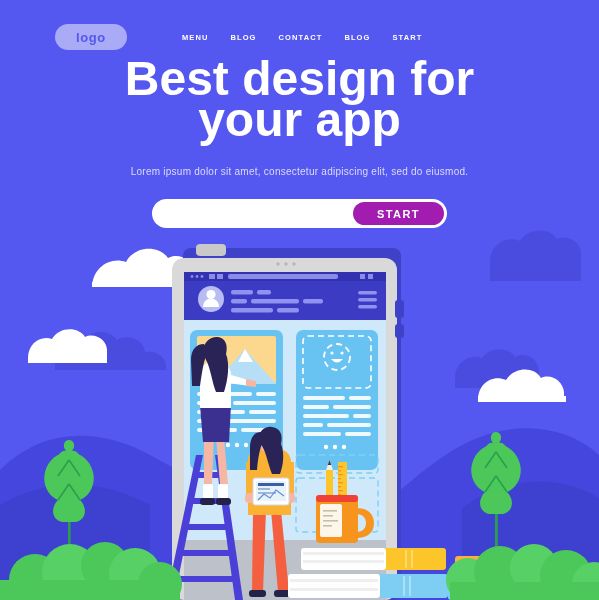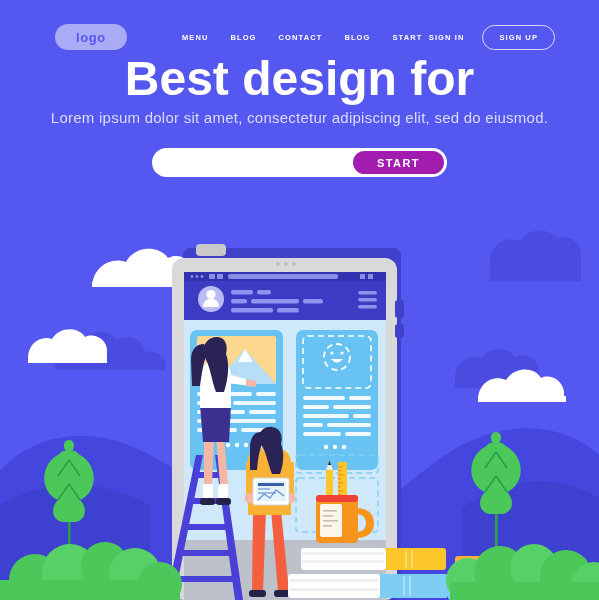"SIGN IN" div.navright { html: <div> <div>SIGN IN</div> <div>SIGN UP</div> </div> -> none }
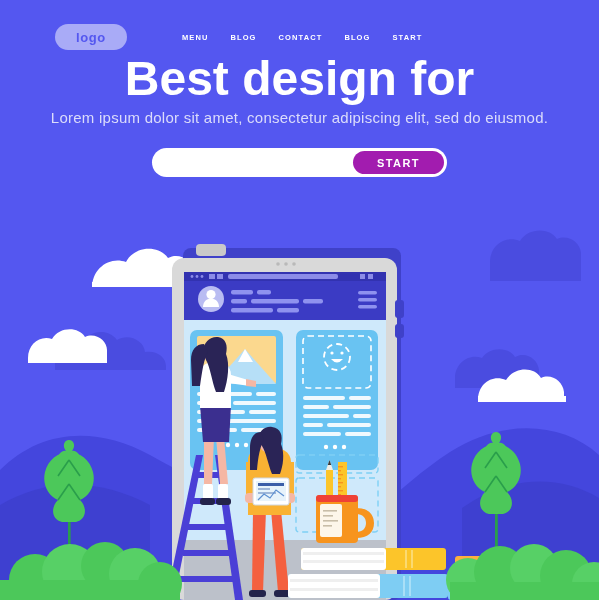"your app" span { html: none -> <span>your app</span> }
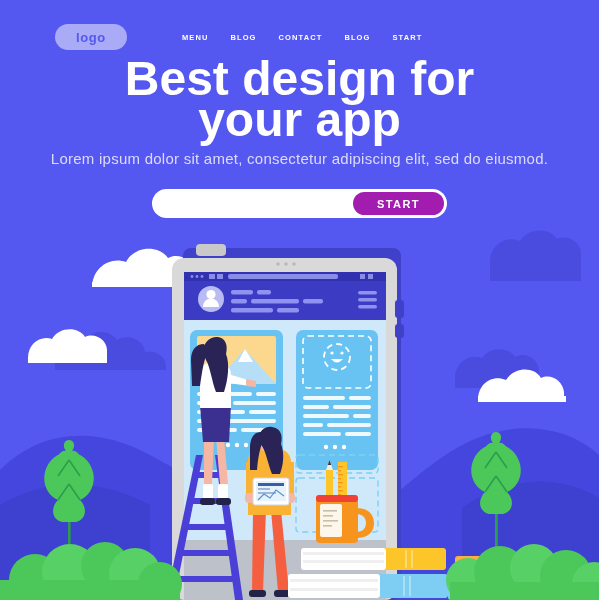"Lorem ipsum dolor sit amet," .hero p { font-size: 15px -> 10px; margin: 10px 0 0 0 -> 26px 0 0 0 }
